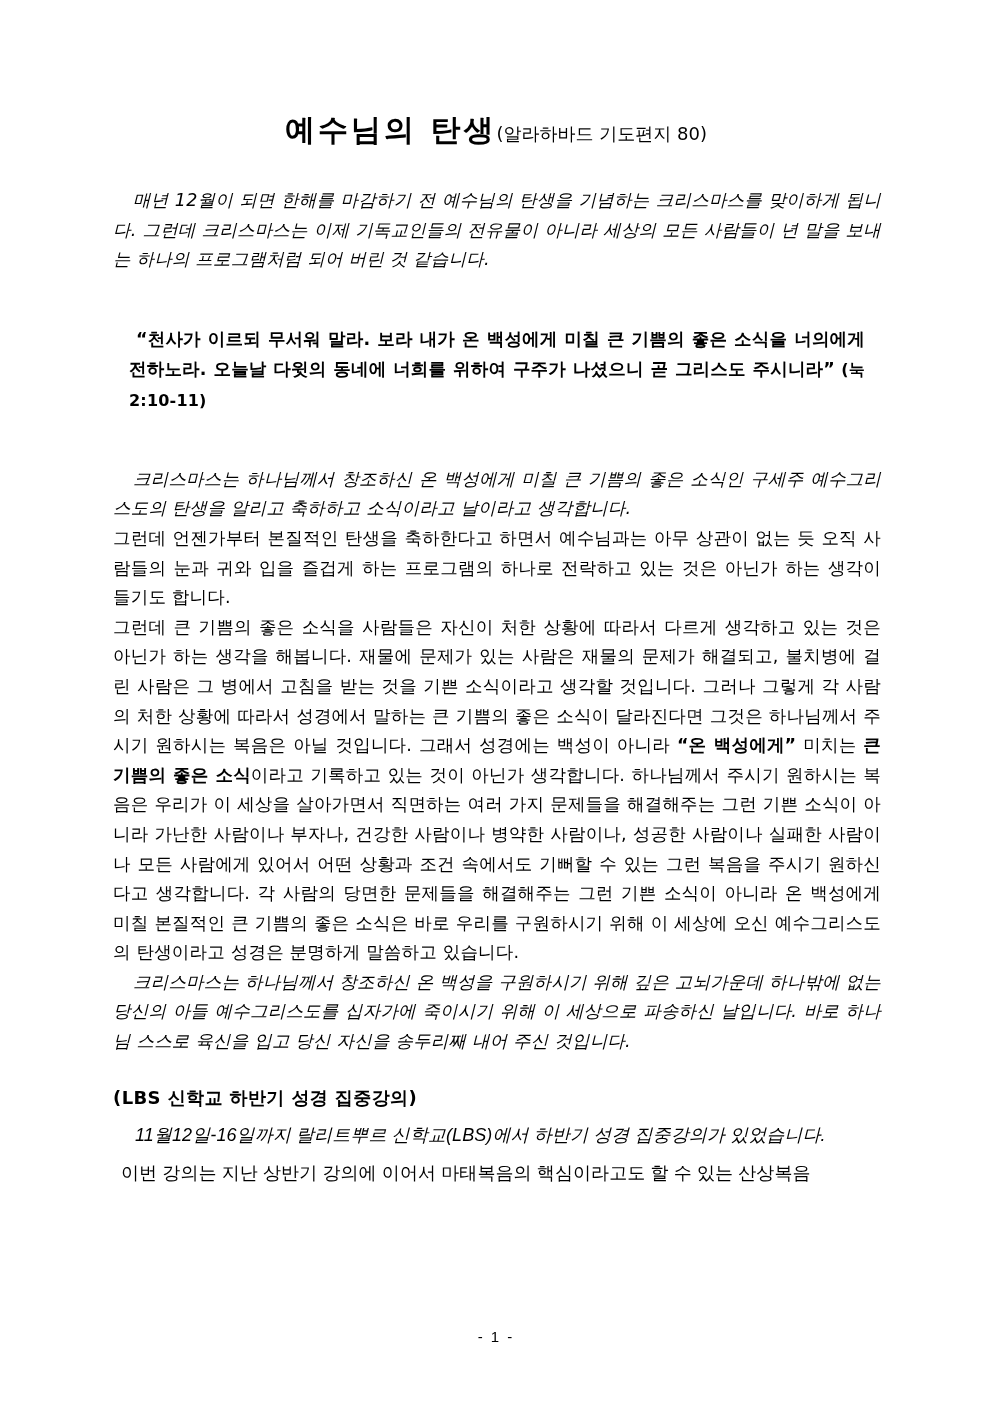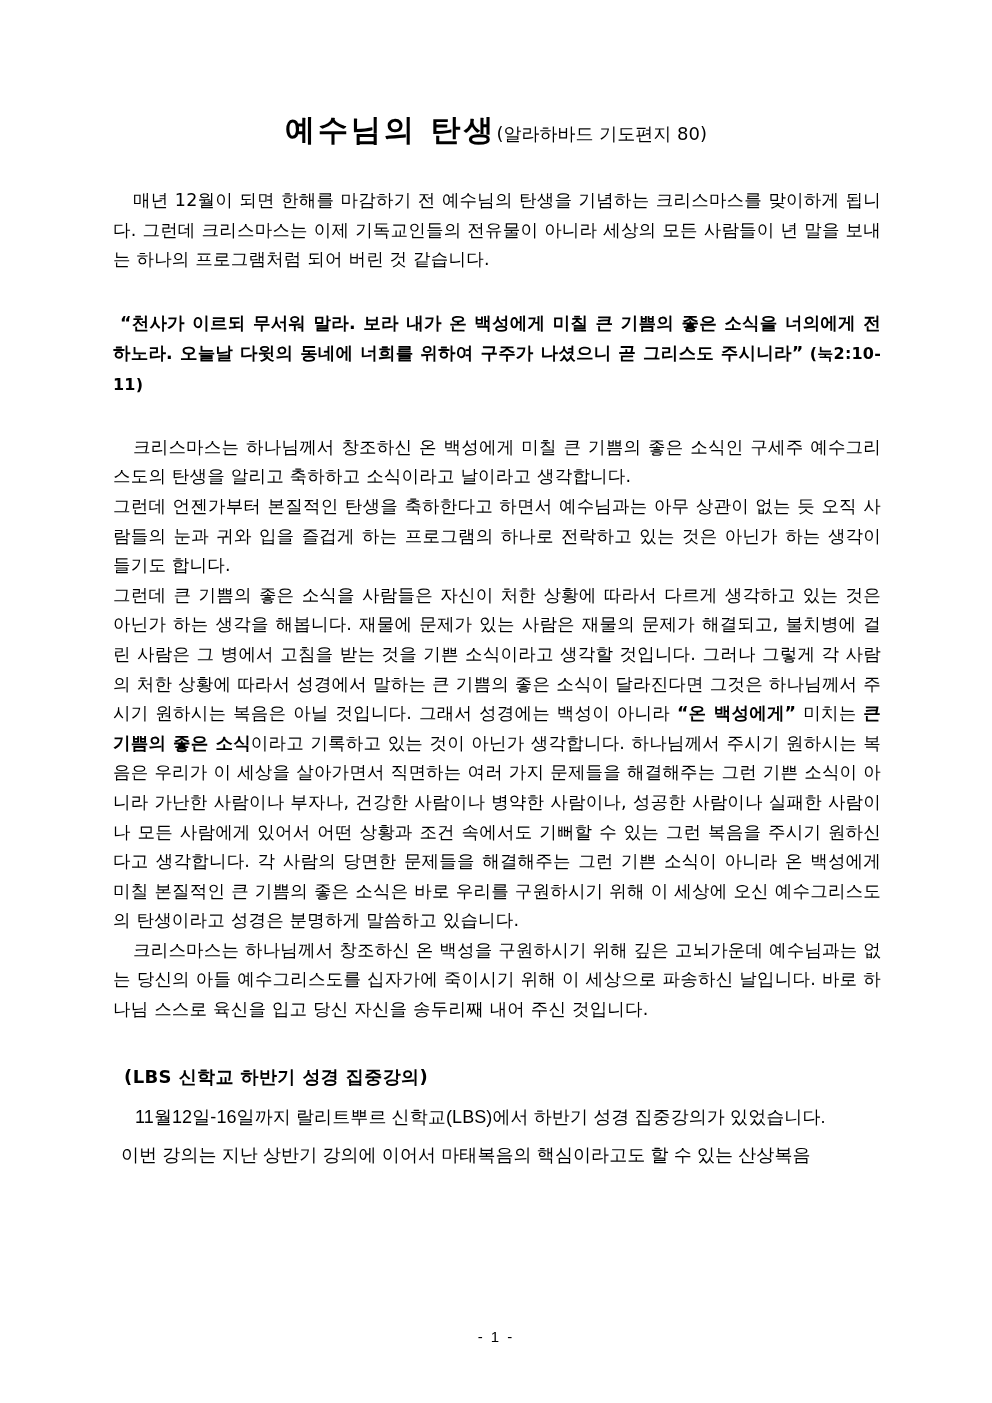"매년 12월이 되면 한해를 마감하기" p.indent { font-style: none -> italic }
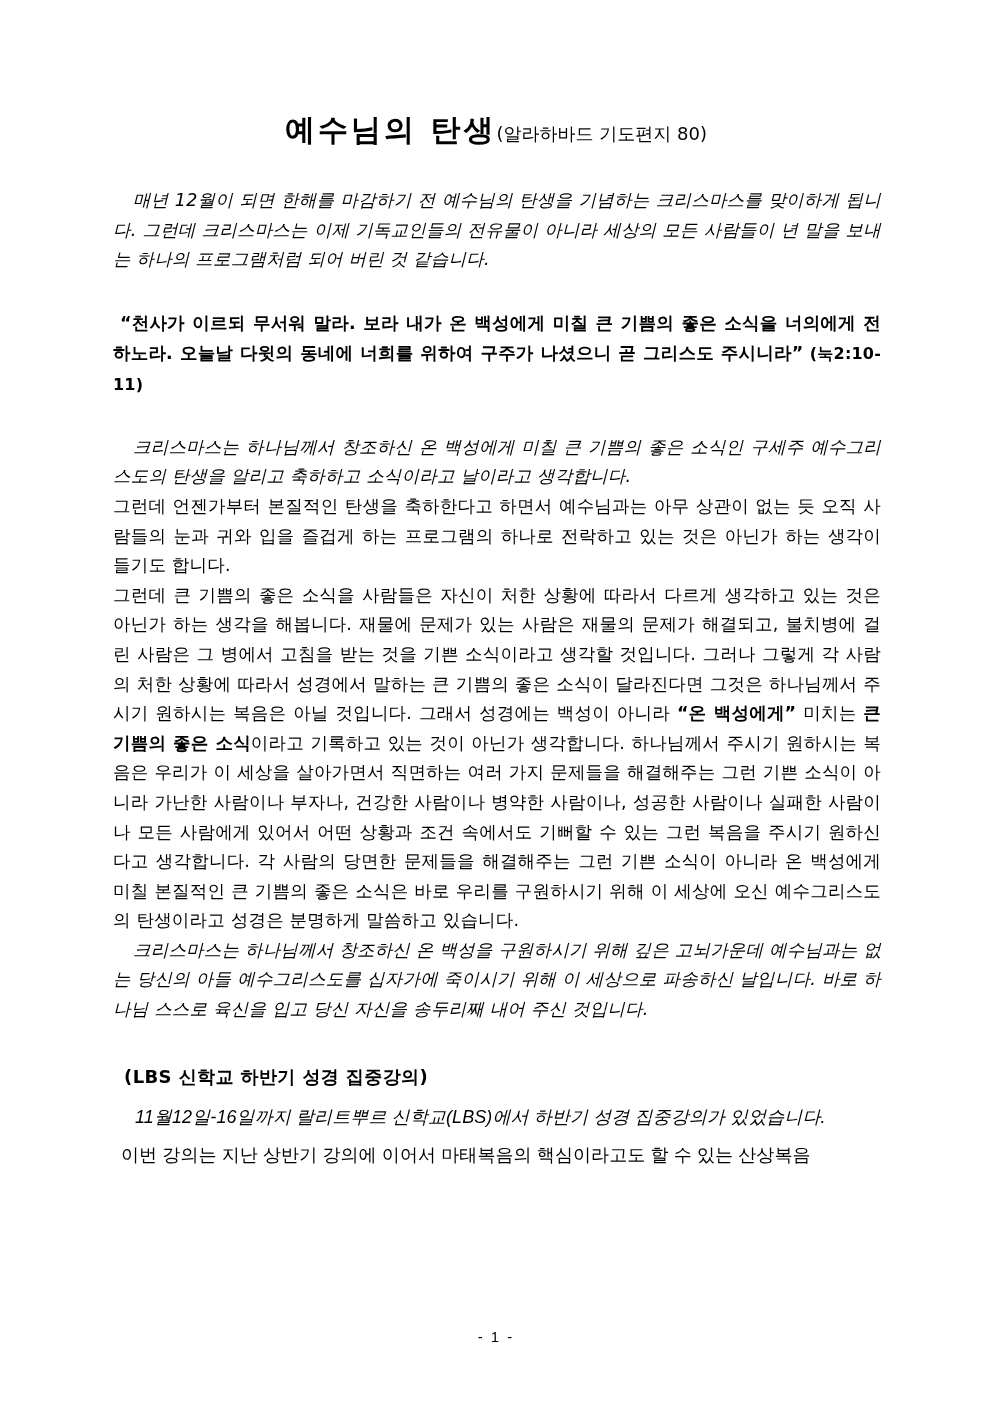"“천사가 이르되 무서워 말라. 보라" p.scripture { margin: 0 -> 16px }
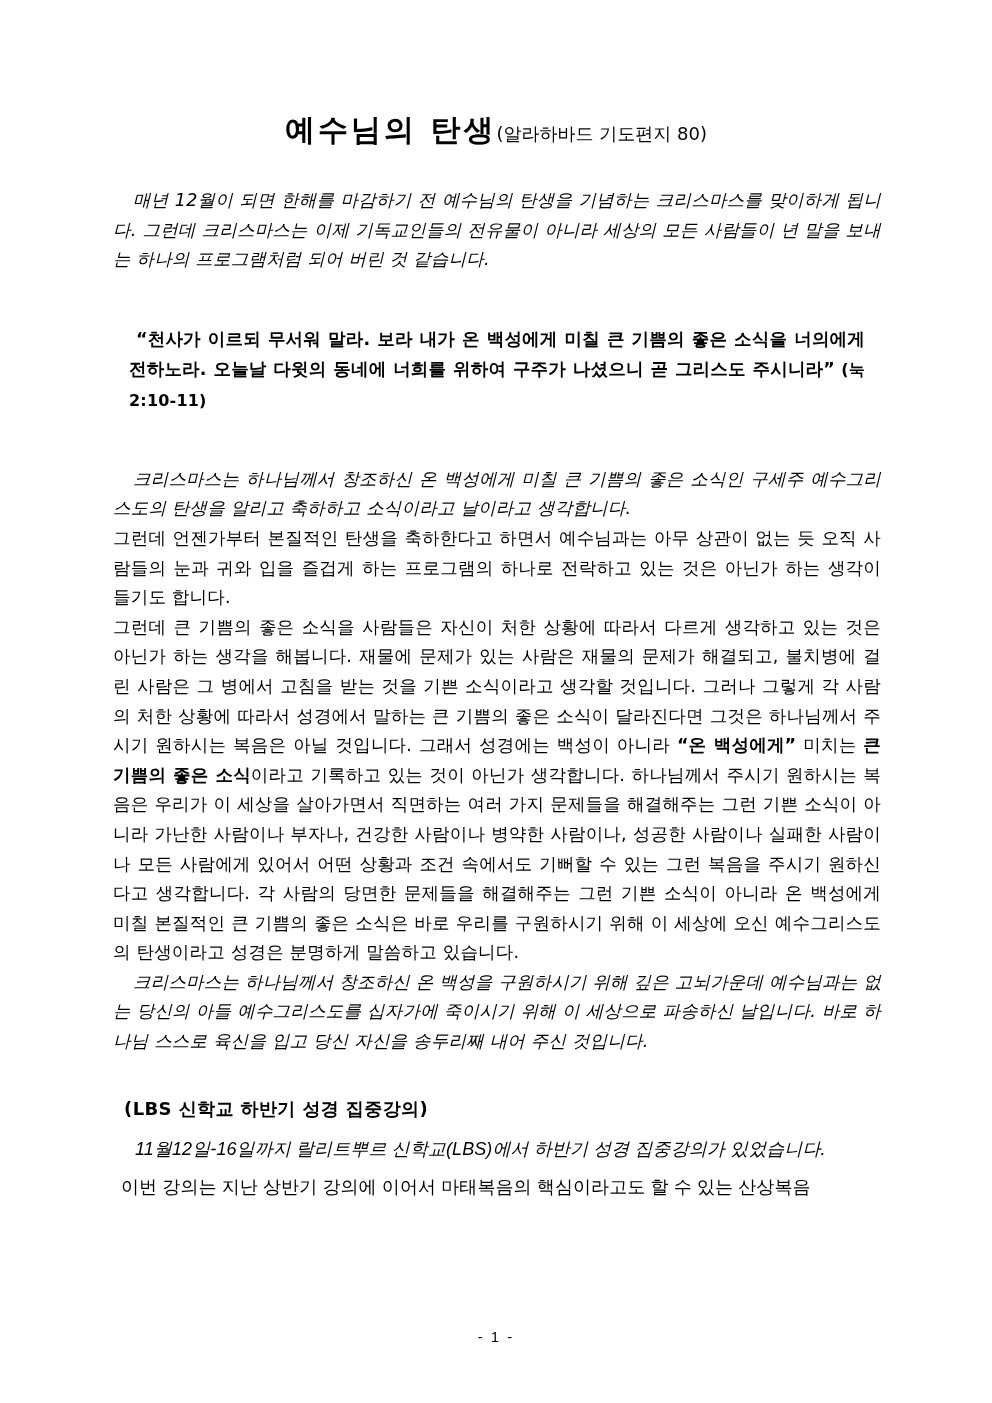"크리스마스는 하나님께서 창조하신 온 백성을" p.para { text: 예수님과는 -> 하나밖에 }
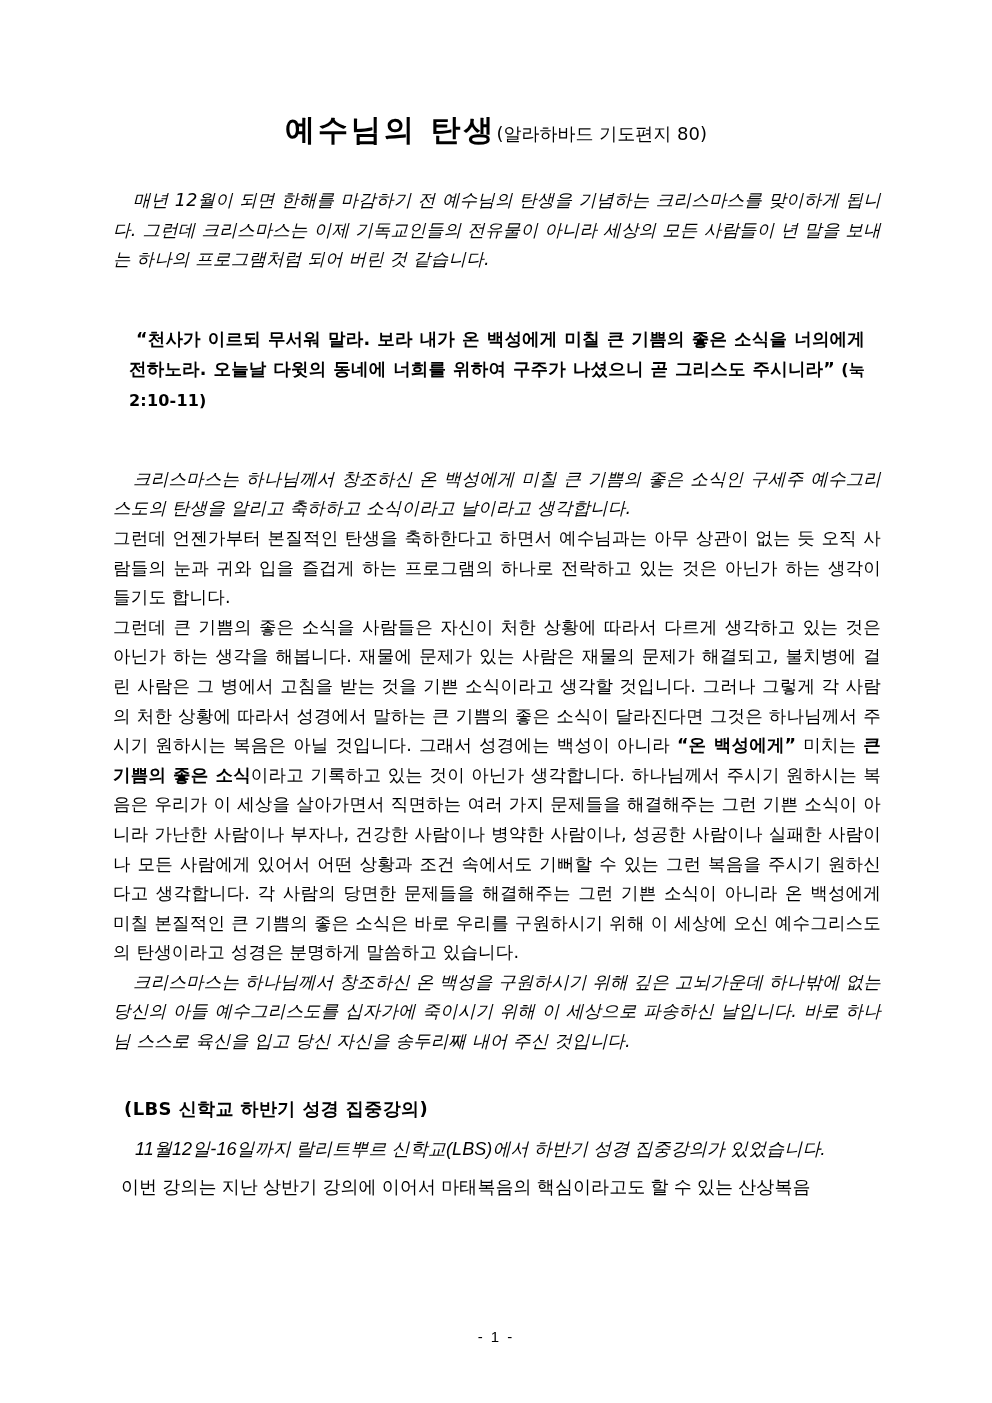"(LBS 신학교 하반기 성경 집중강의)" p.section-heading { margin: 11px -> 0 }
